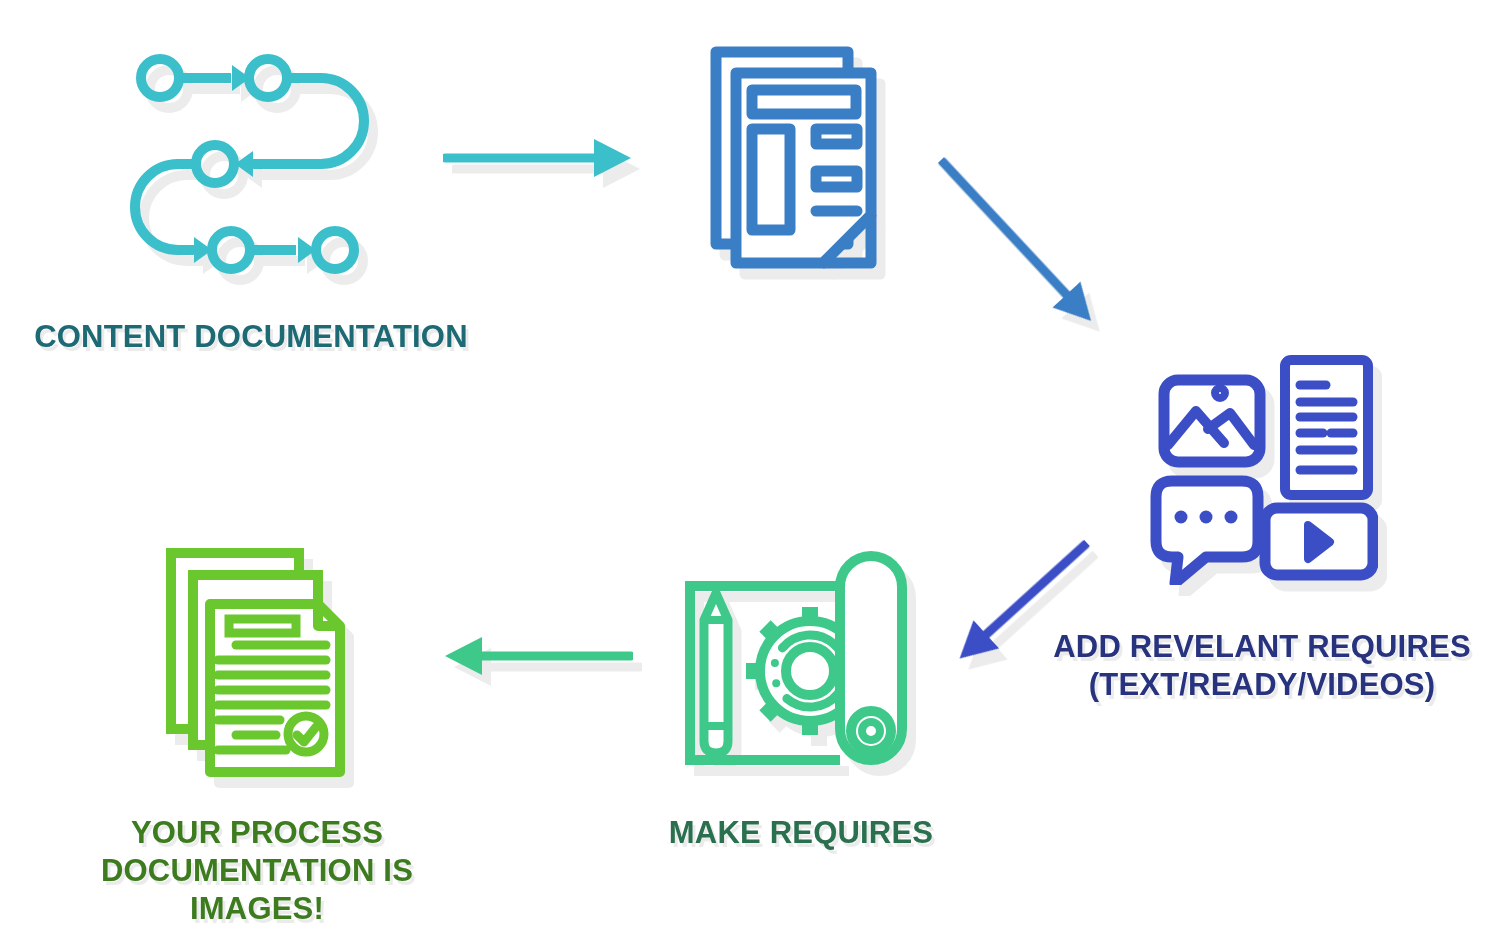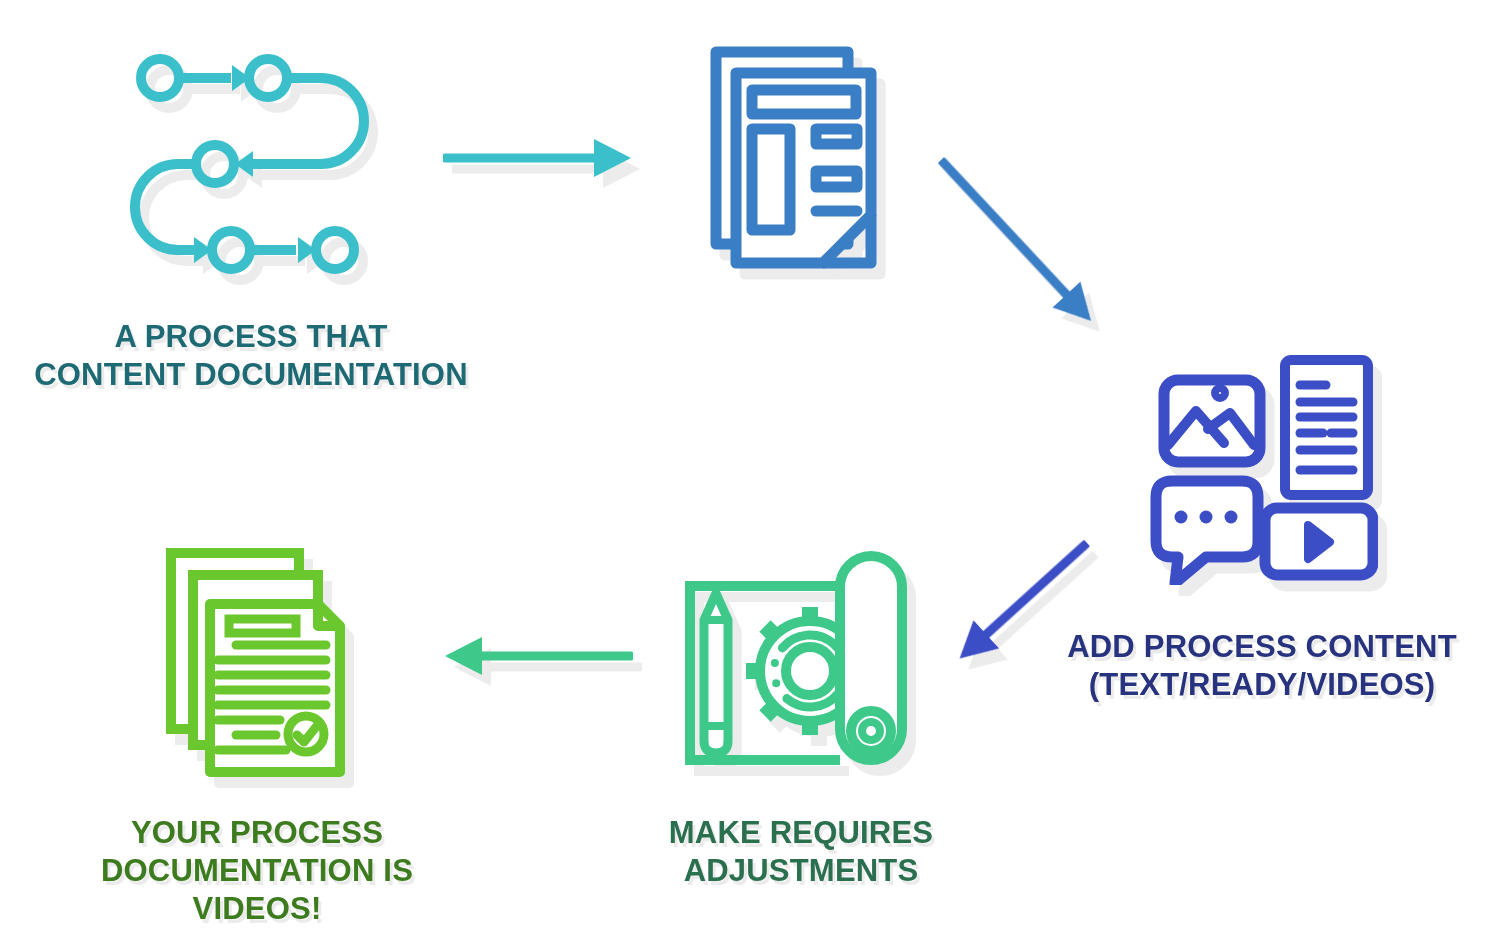"A PROCESS THAT" div { html: <div>A PROCESS THAT</div> -> none }
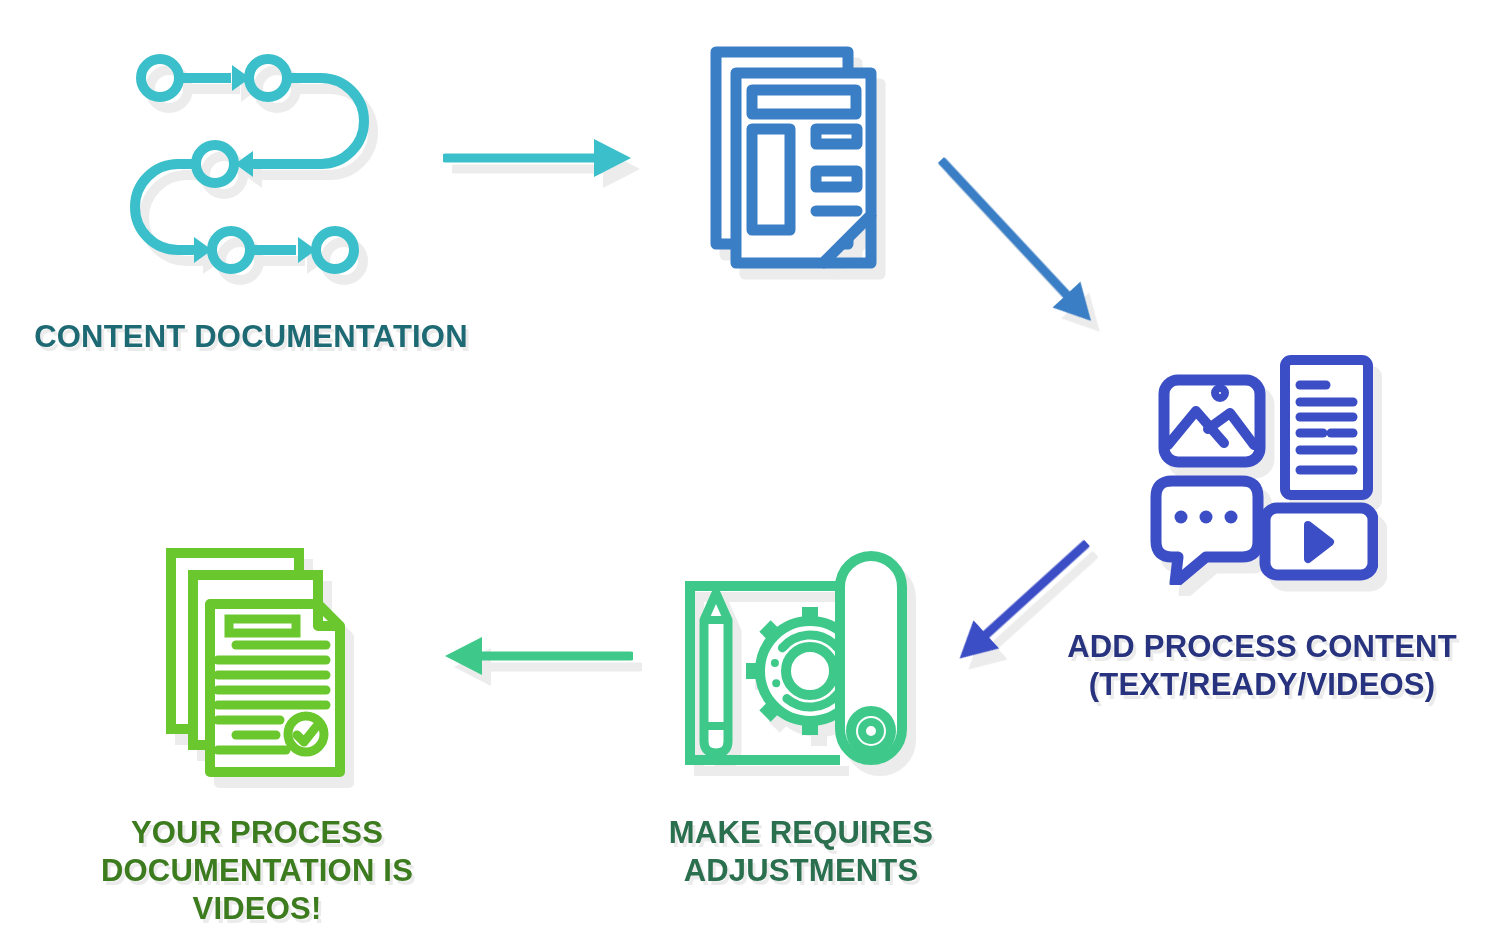"ADD PROCESS CONTENT" div { text: PROCESS CONTENT -> REVELANT REQUIRES }
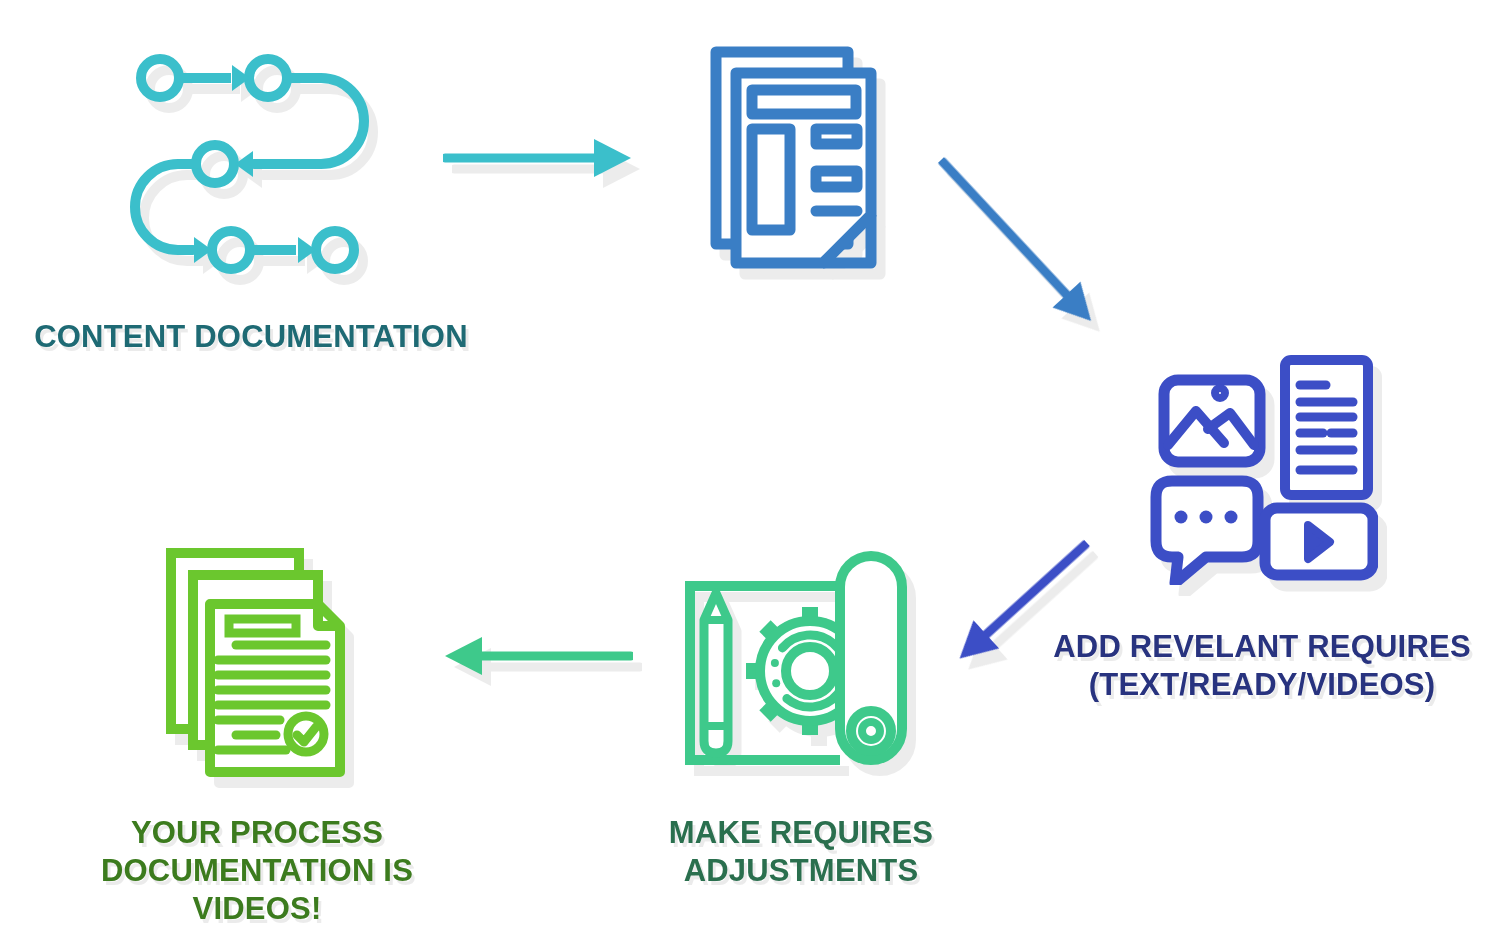"DOCUMENTATION IS VIDEOS!" div { text: VIDEOS -> IMAGES }
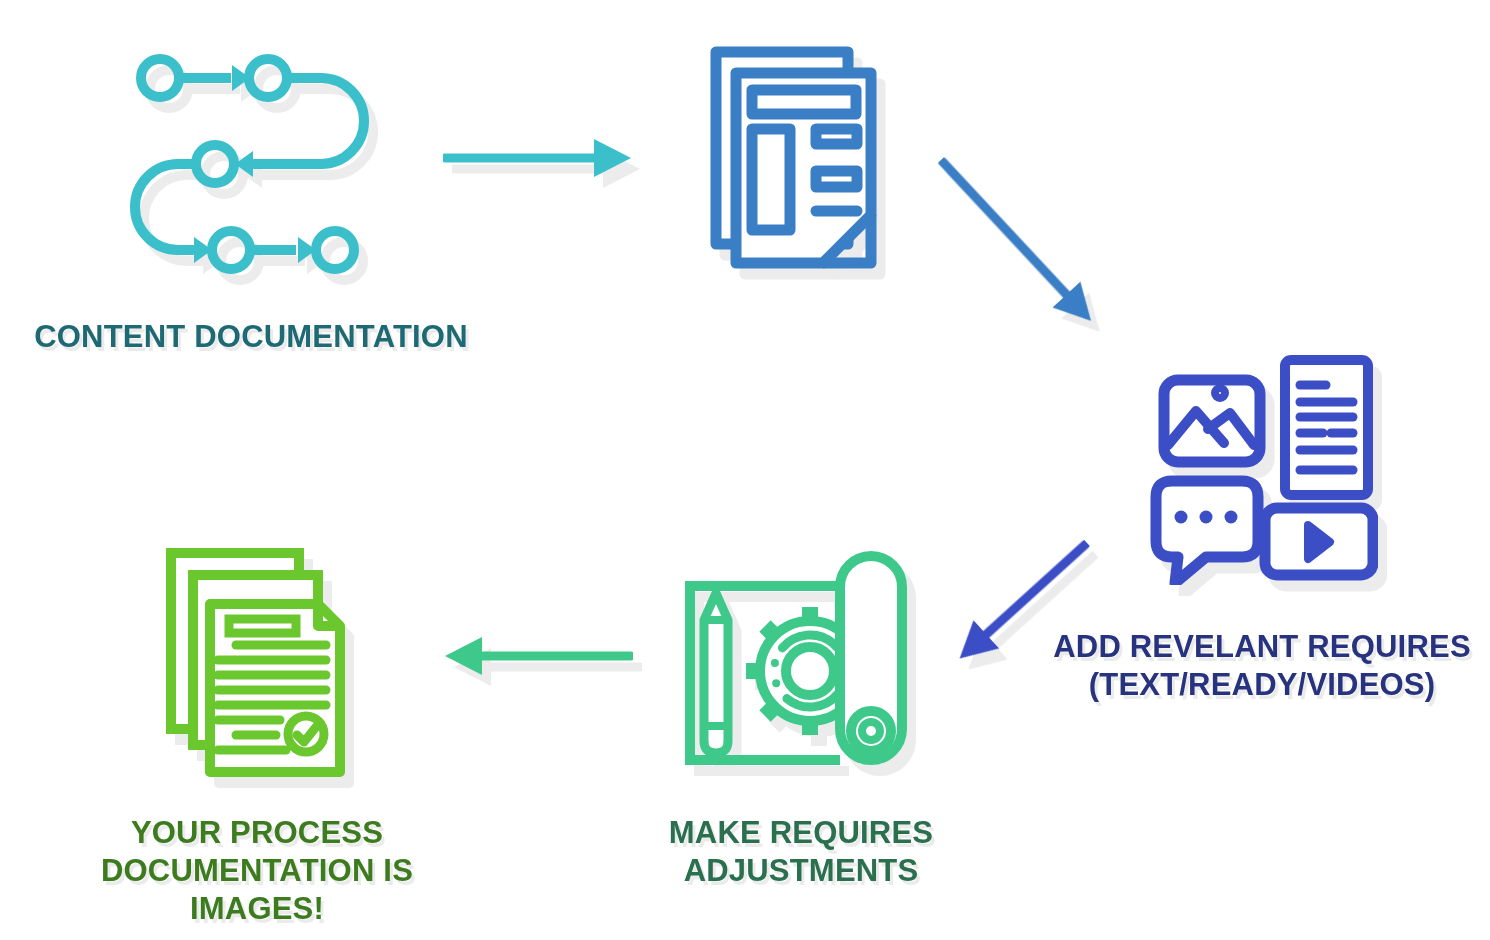"ADJUSTMENTS" div { html: <div>ADJUSTMENTS</div> -> none }
